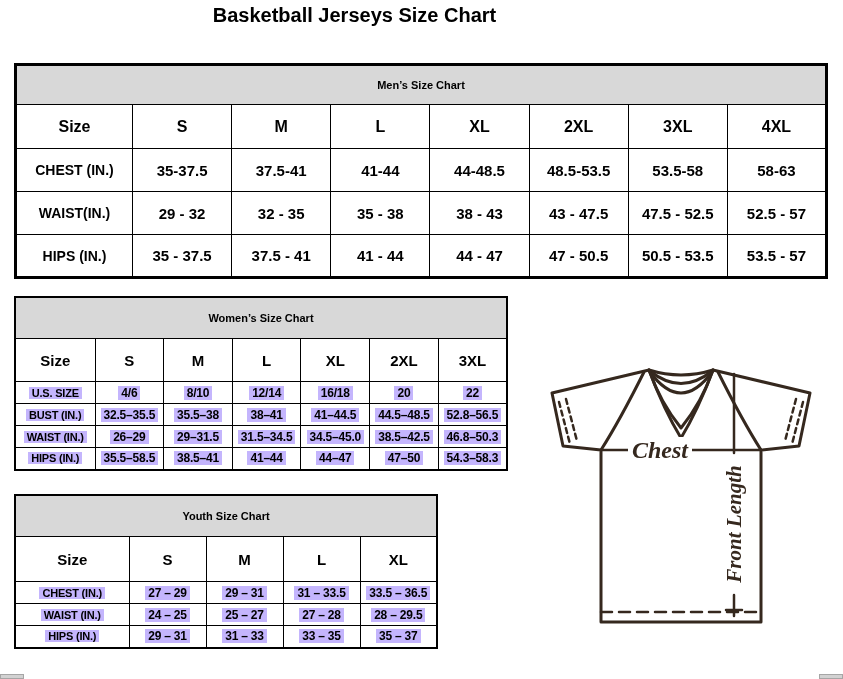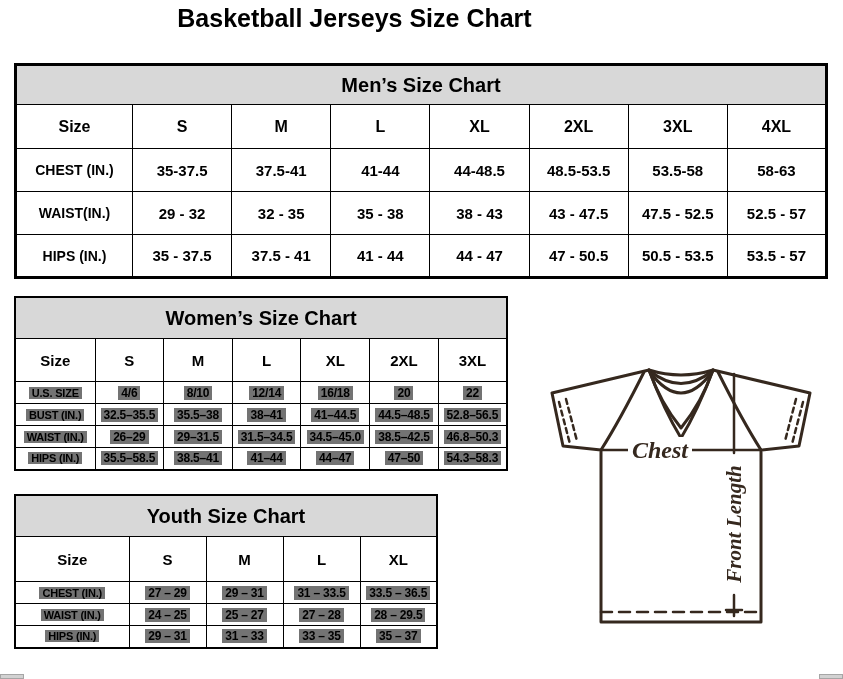"Basketball Jerseys Size Chart" .page-title { font-size: 25px -> 20px }
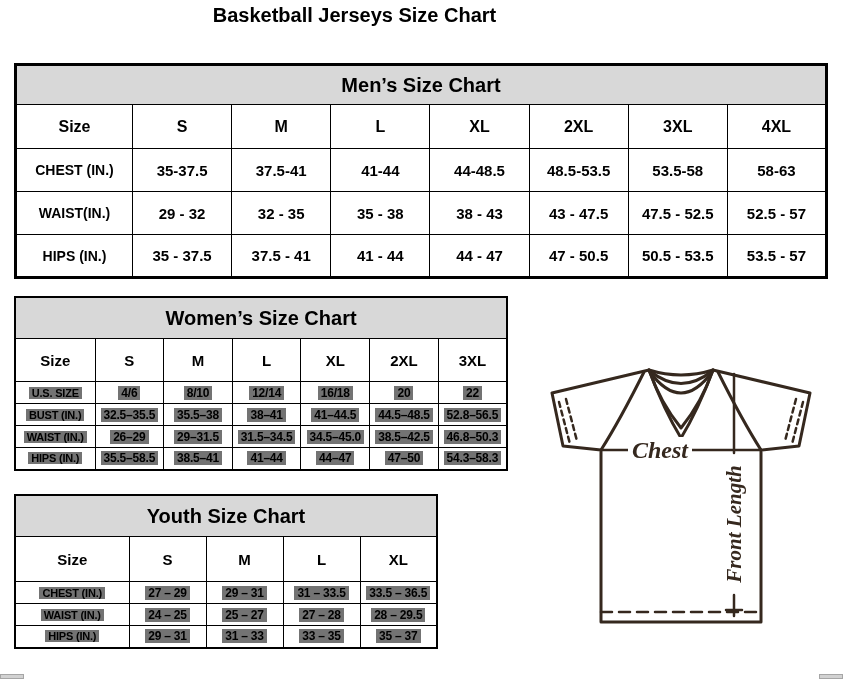"Men’s Size Chart" th.title-cell { font-size: 20px -> 11px }
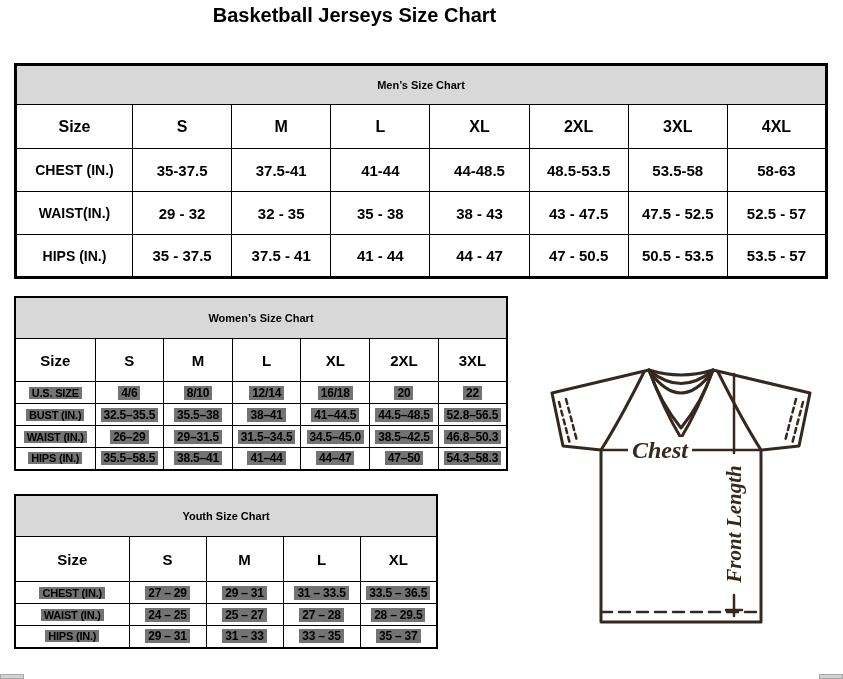"U.S. SIZE" .womens tbody .hl,.youth tbody .hl { background: #737373 -> #c4b5fd }
